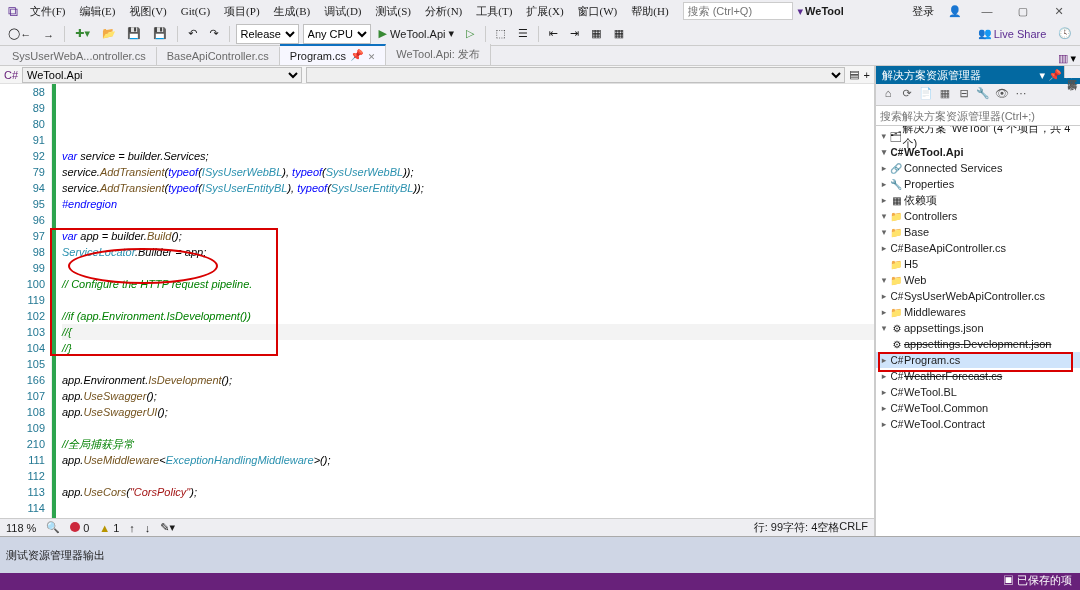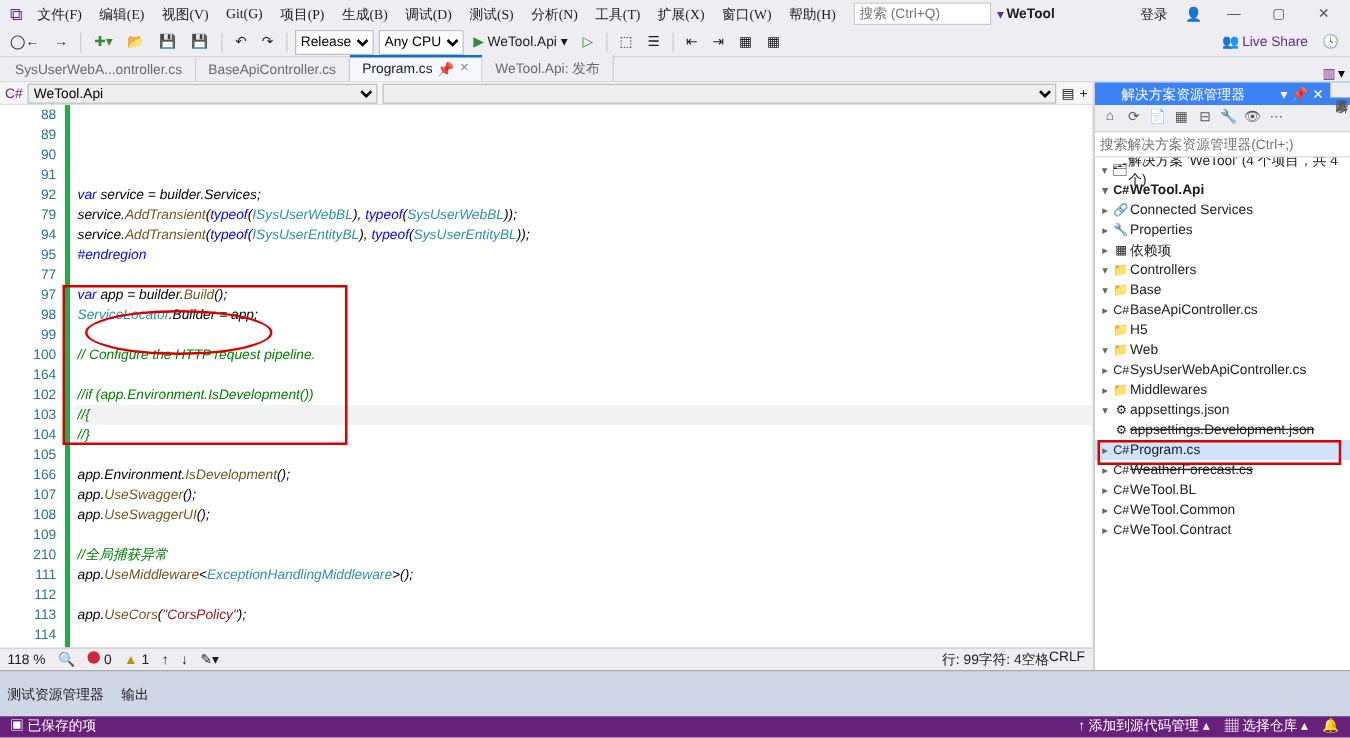"SysUserWebA...ontroller.cs" .doc-tabs .tab { align-items: flex-start -> flex-end }
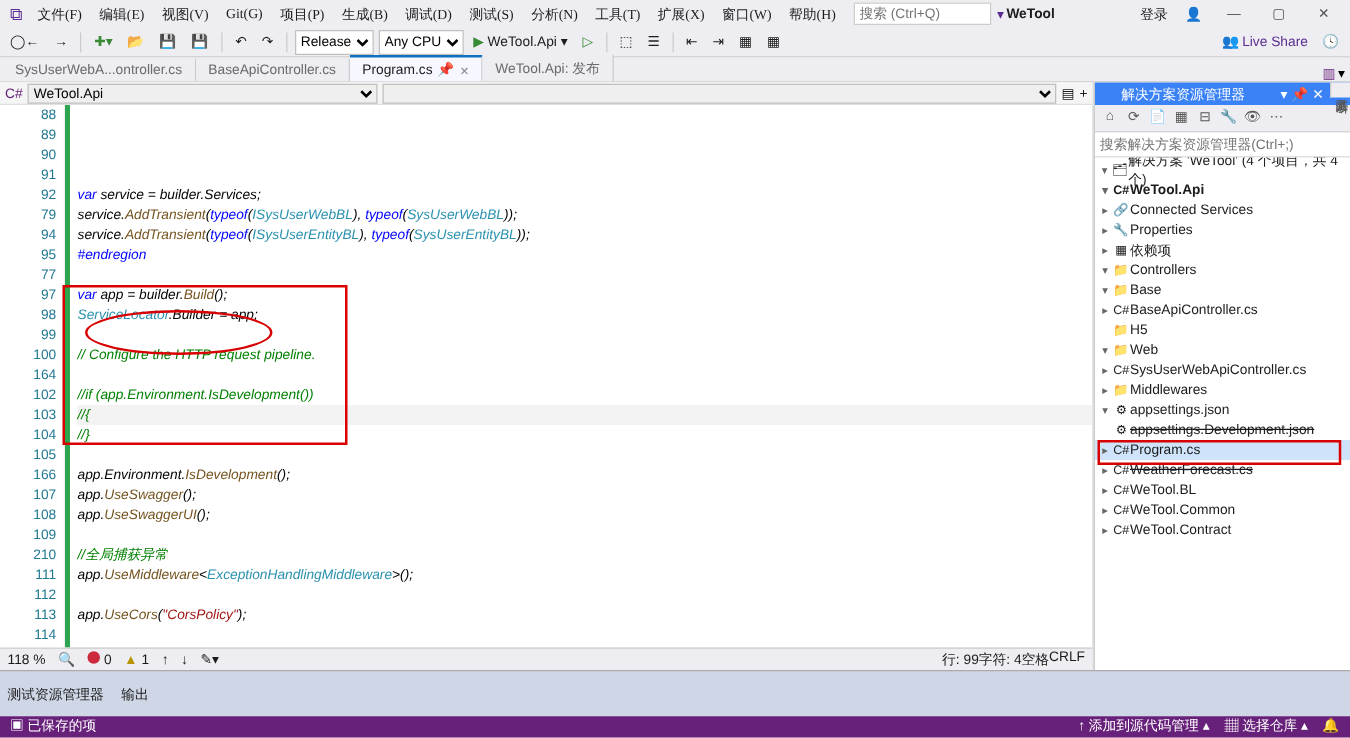"解决方案资源管理器" .sol-title { background: #3b82f6 -> #0369a1; padding: 2px 21px -> 2px 6px }
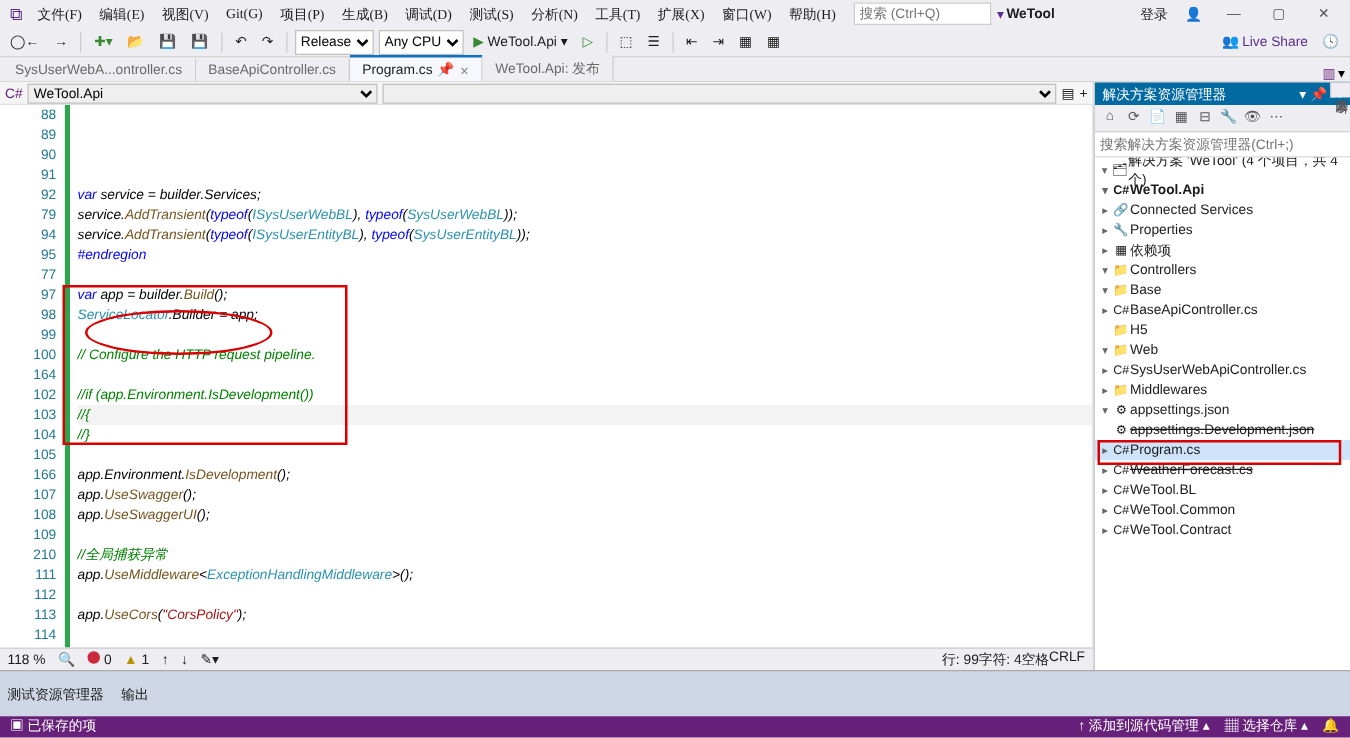"90" div.gl { text: 90 -> 80 }
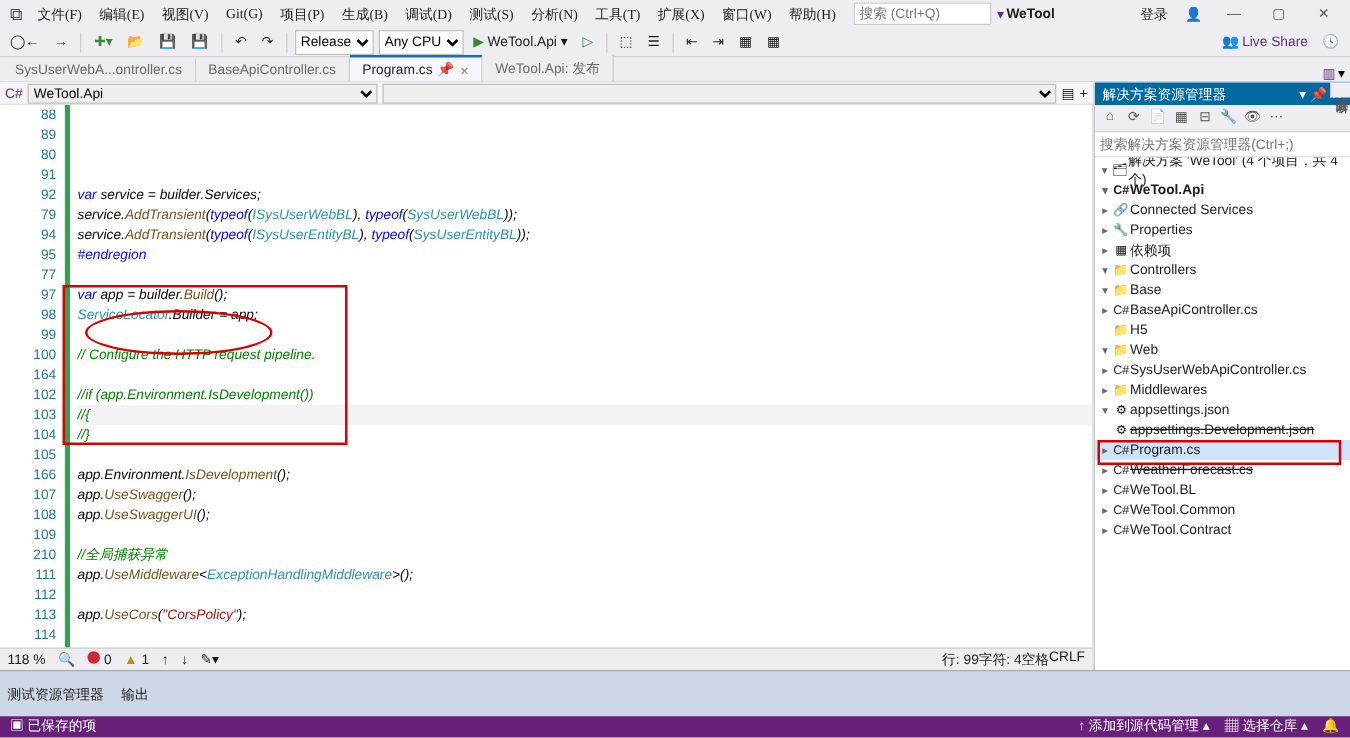"77" div.gl { text: 77 -> 96 }
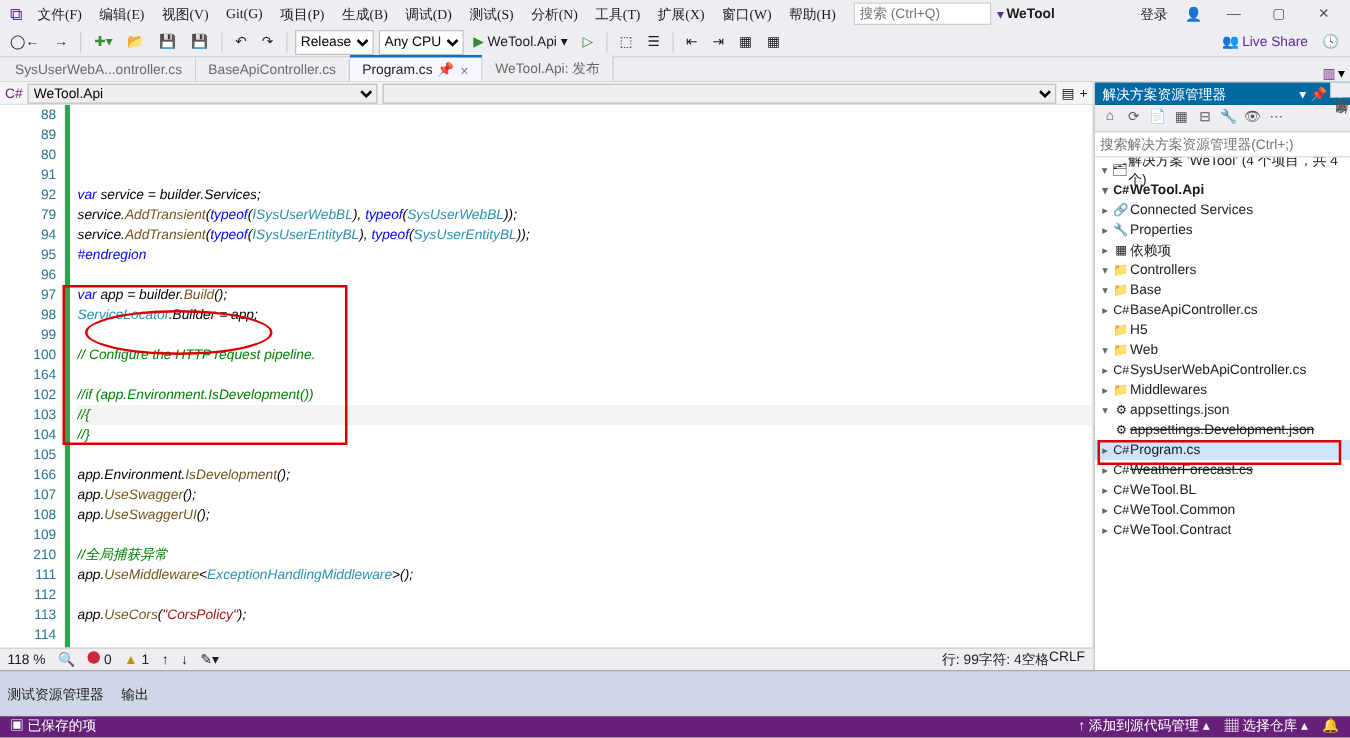"164" div.gl { text: 164 -> 119 }
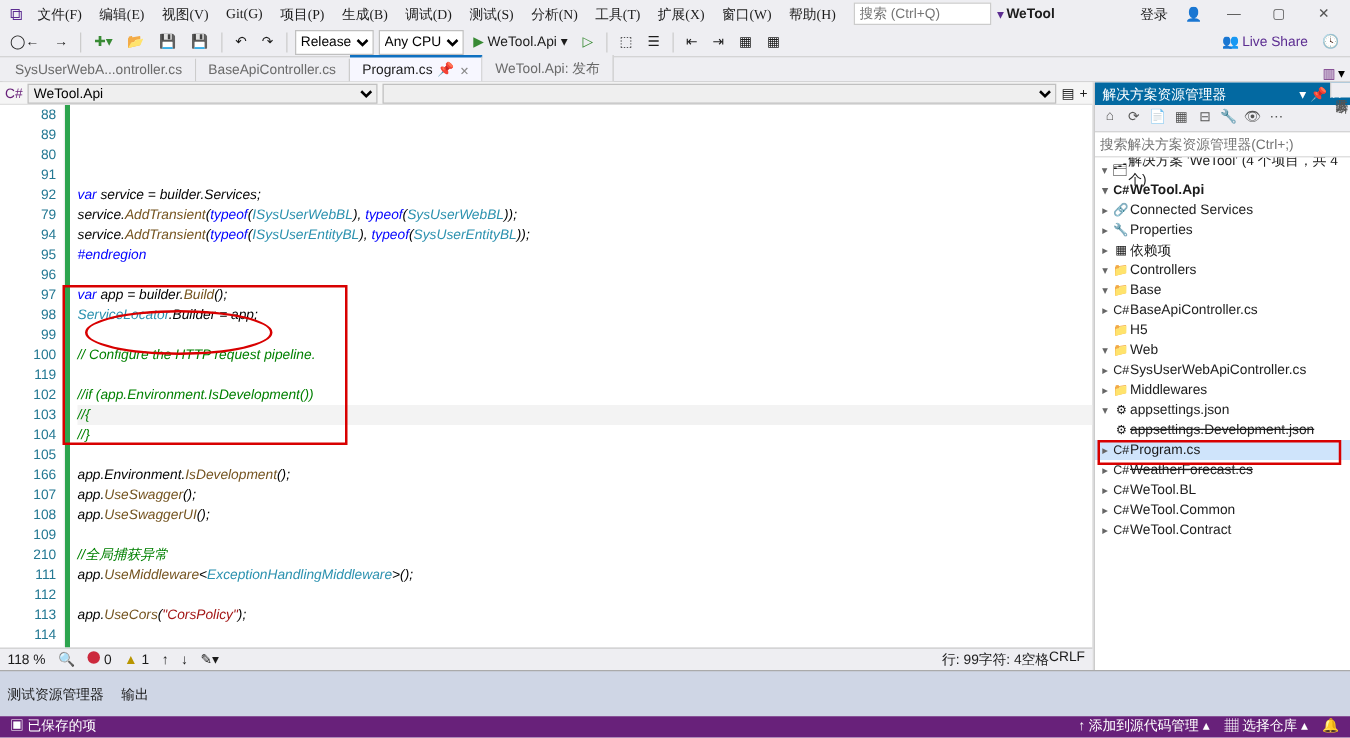"测试资源管理器" .bottom-tools { gap: 14px -> 0 }
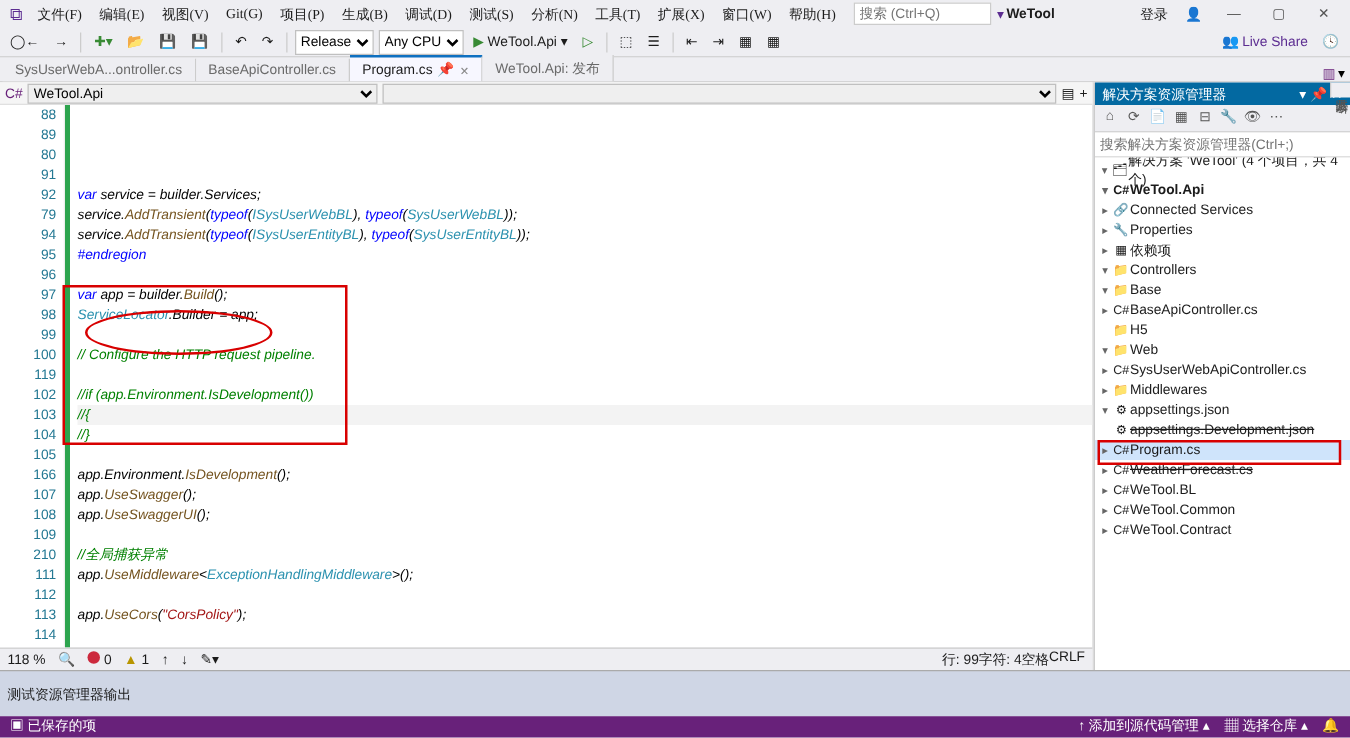"▣ 已保存的项" .statusbar { align-items: flex-start -> flex-end; flex-direction: none -> column }
